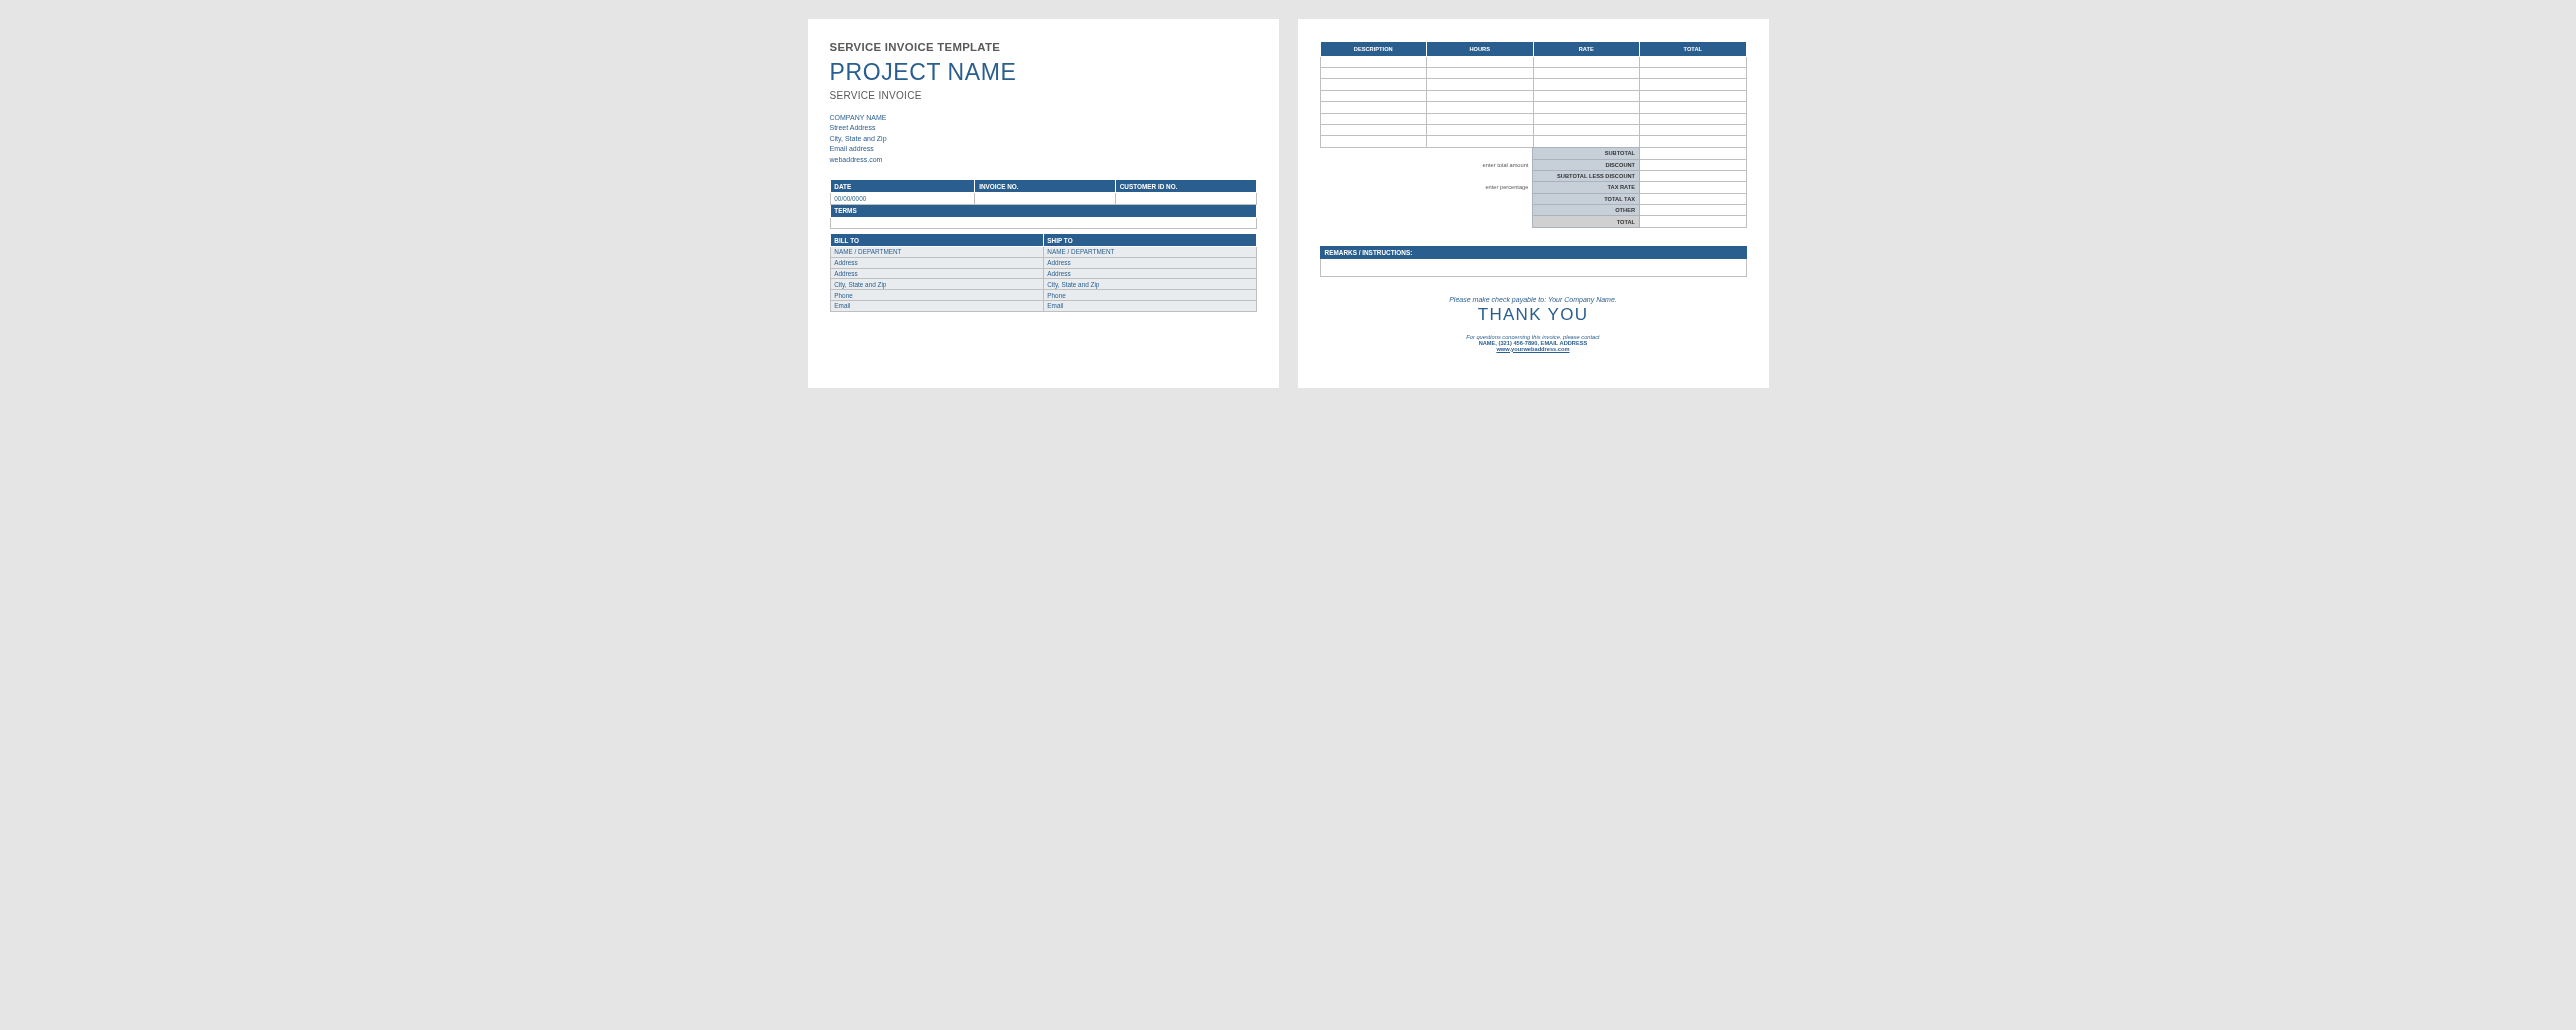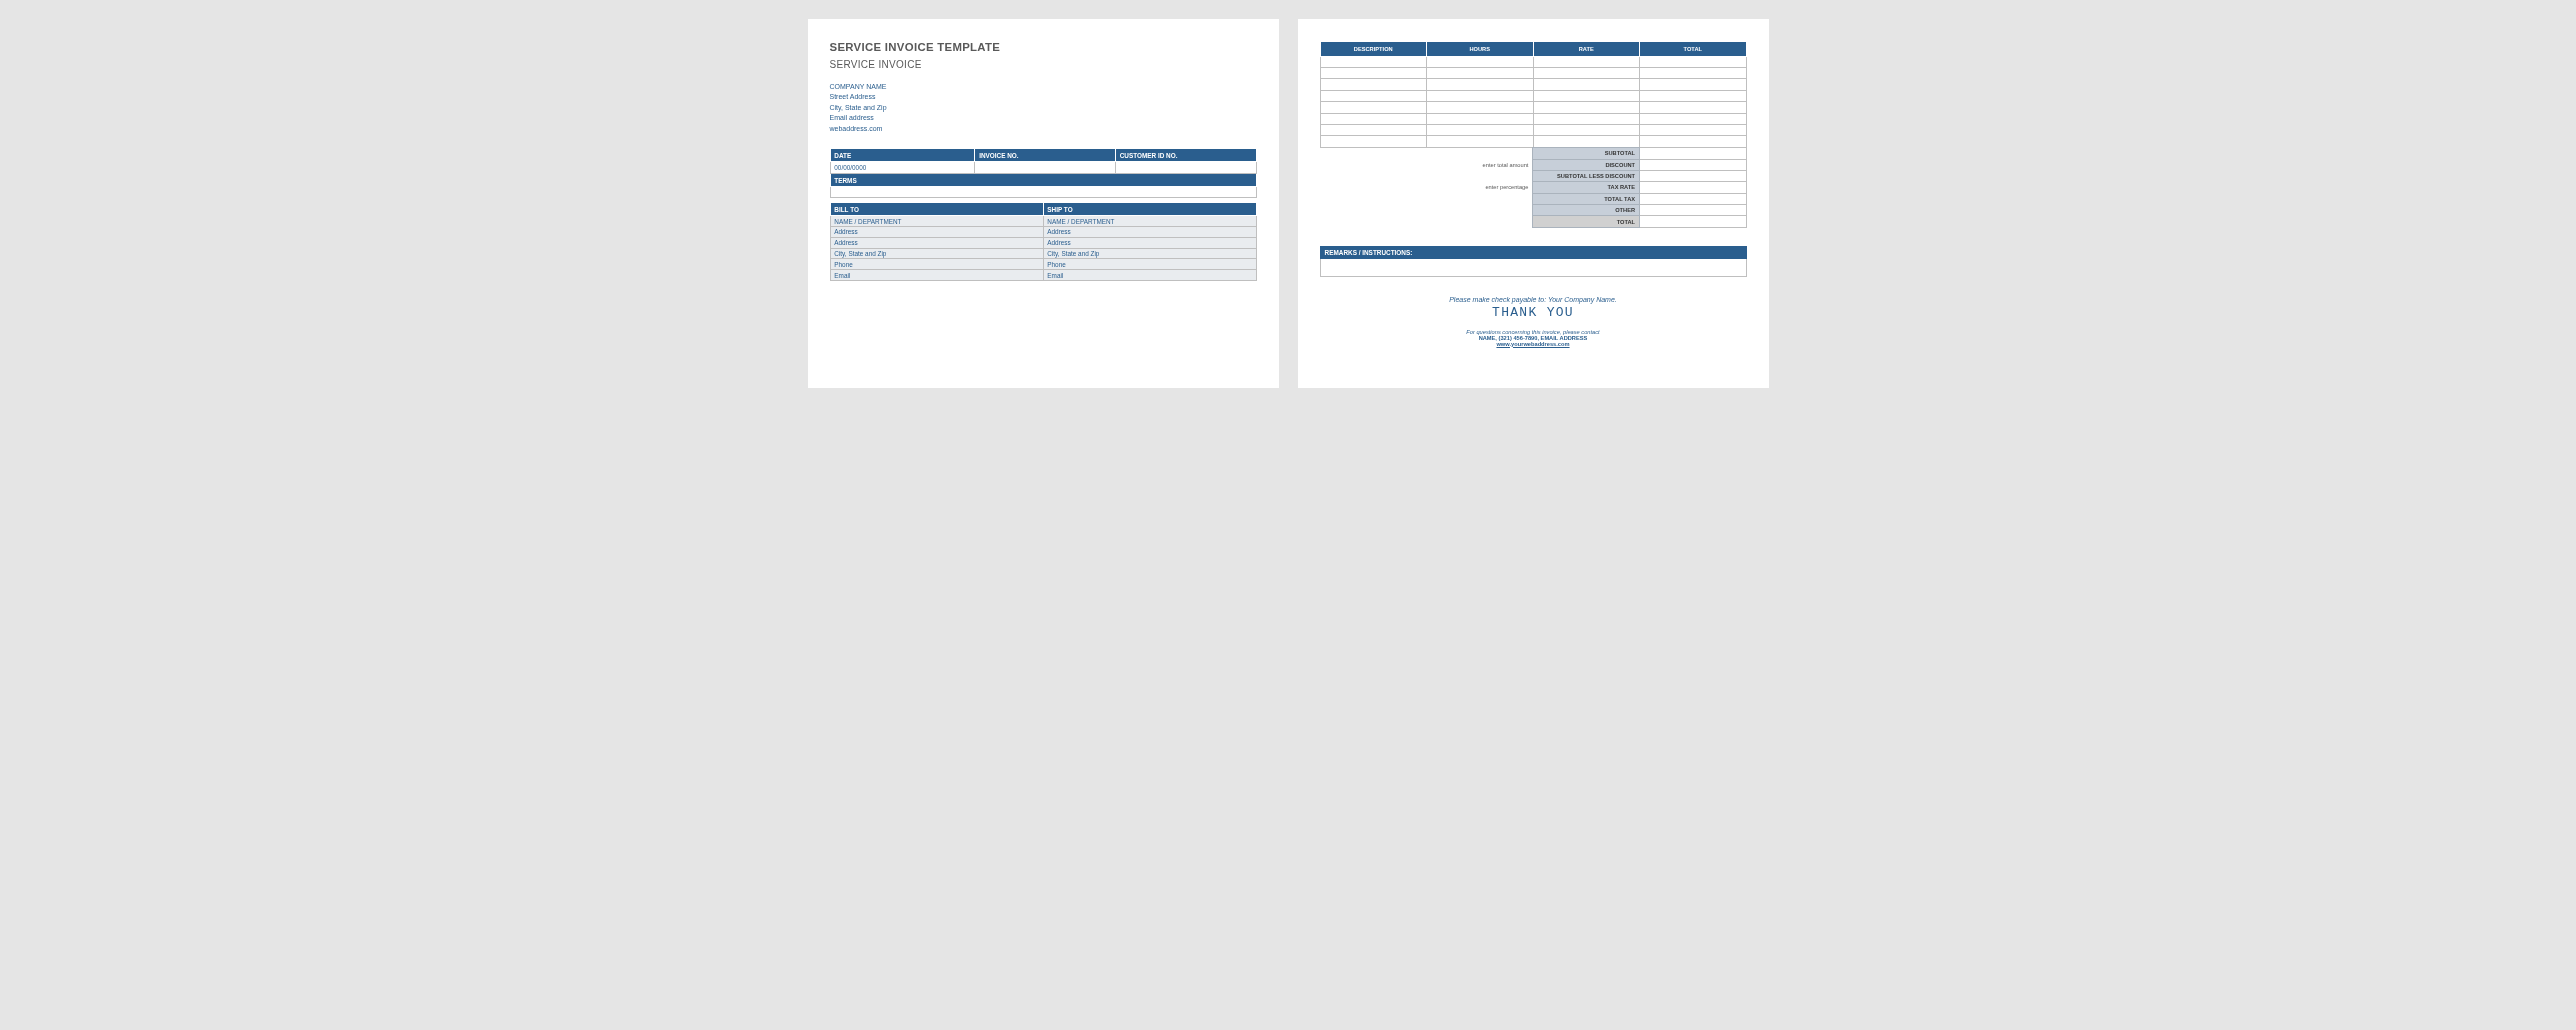"PROJECT NAME" div.project-name { html: none -> <div>PROJECT NAME</div> }
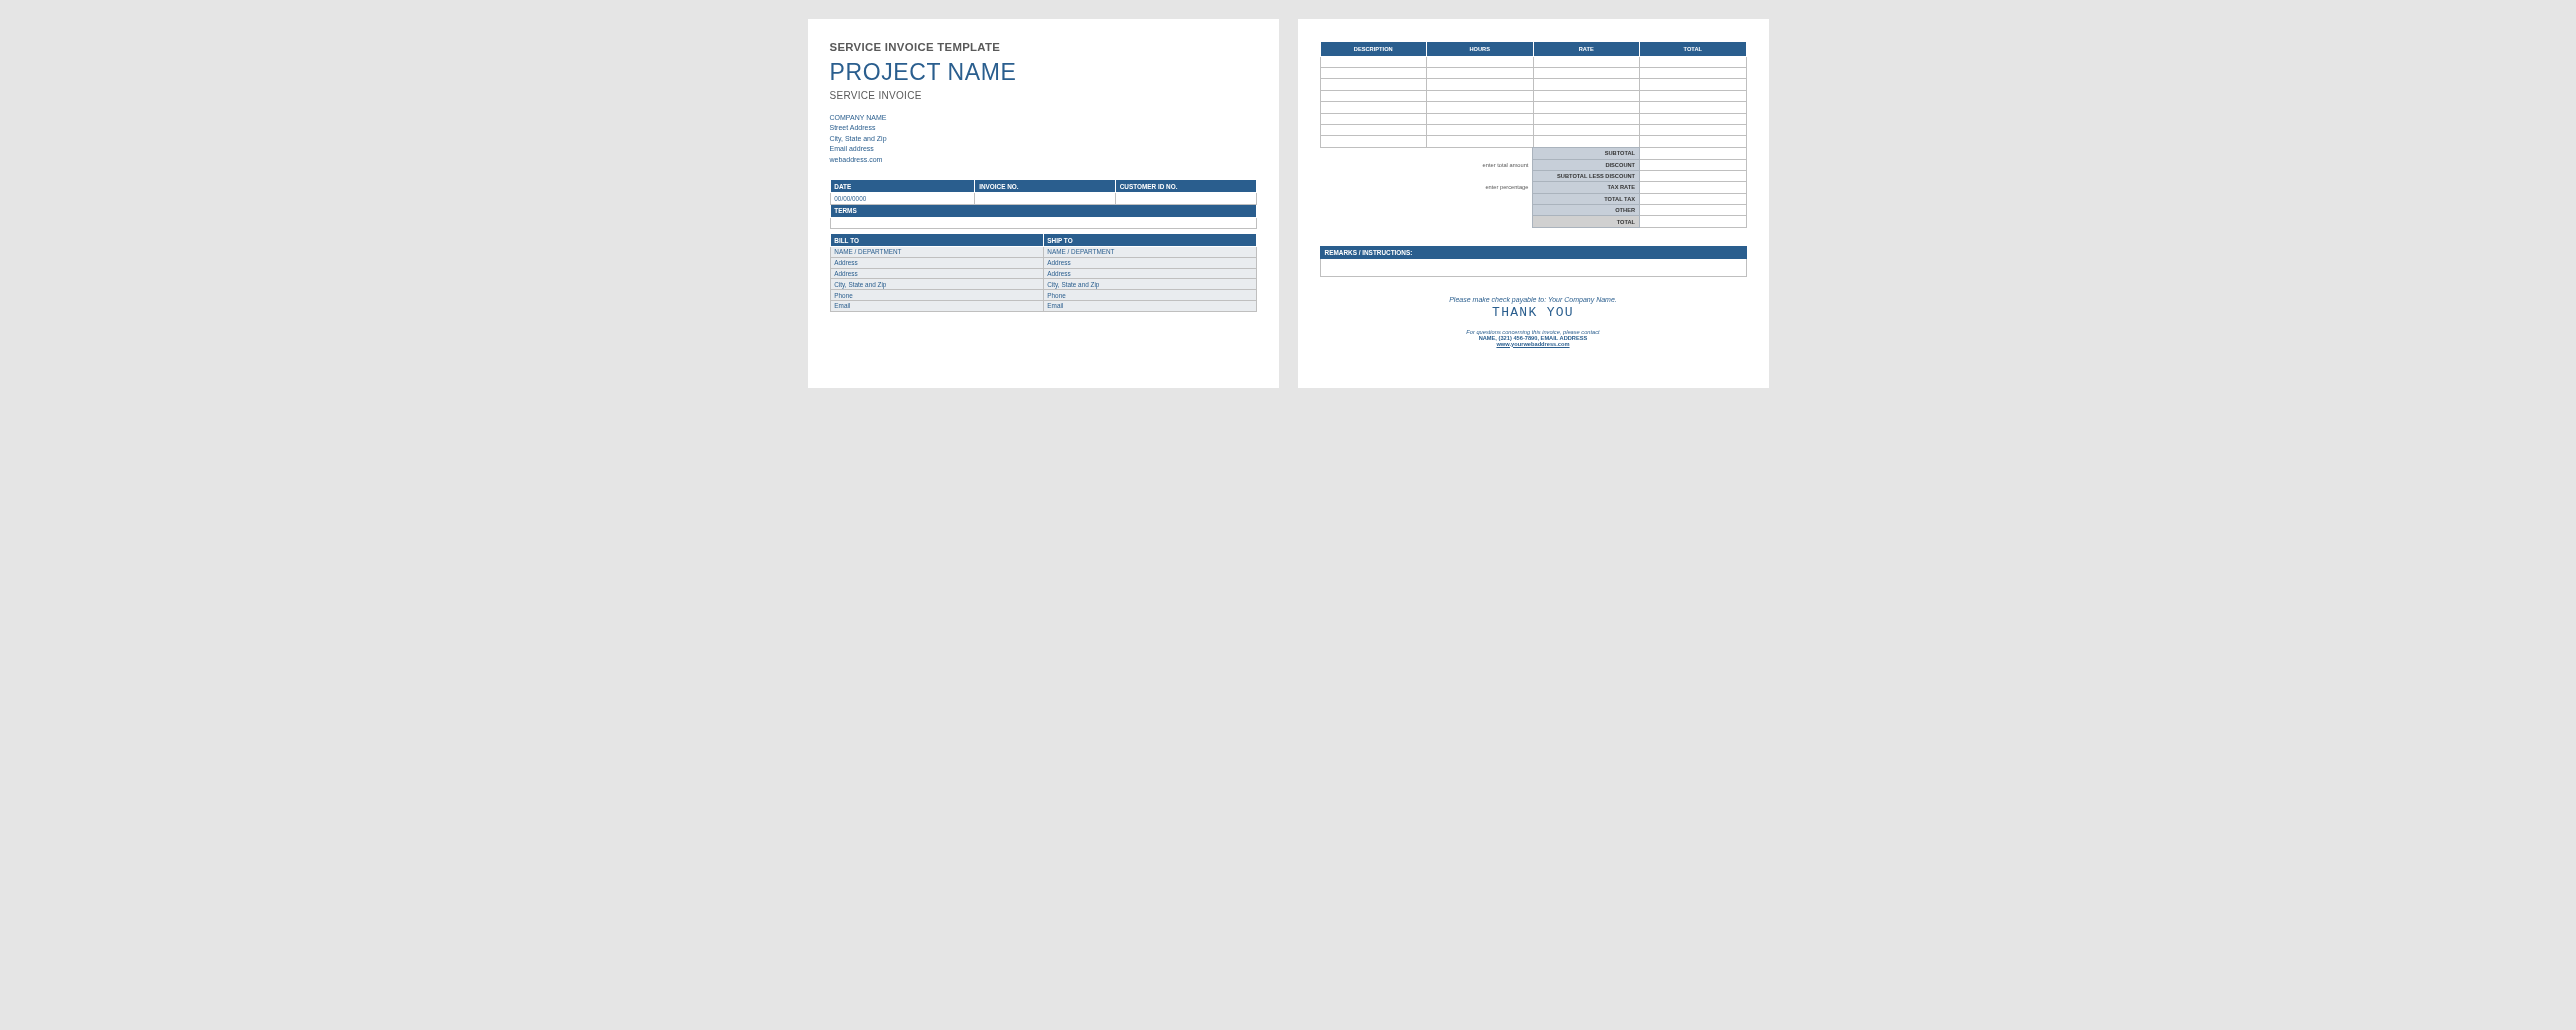"THANK YOU" .footer .thanks { font-family: Liberation Mono, monospace -> Liberation Sans, sans-serif; font-size: 13px -> 17px }
